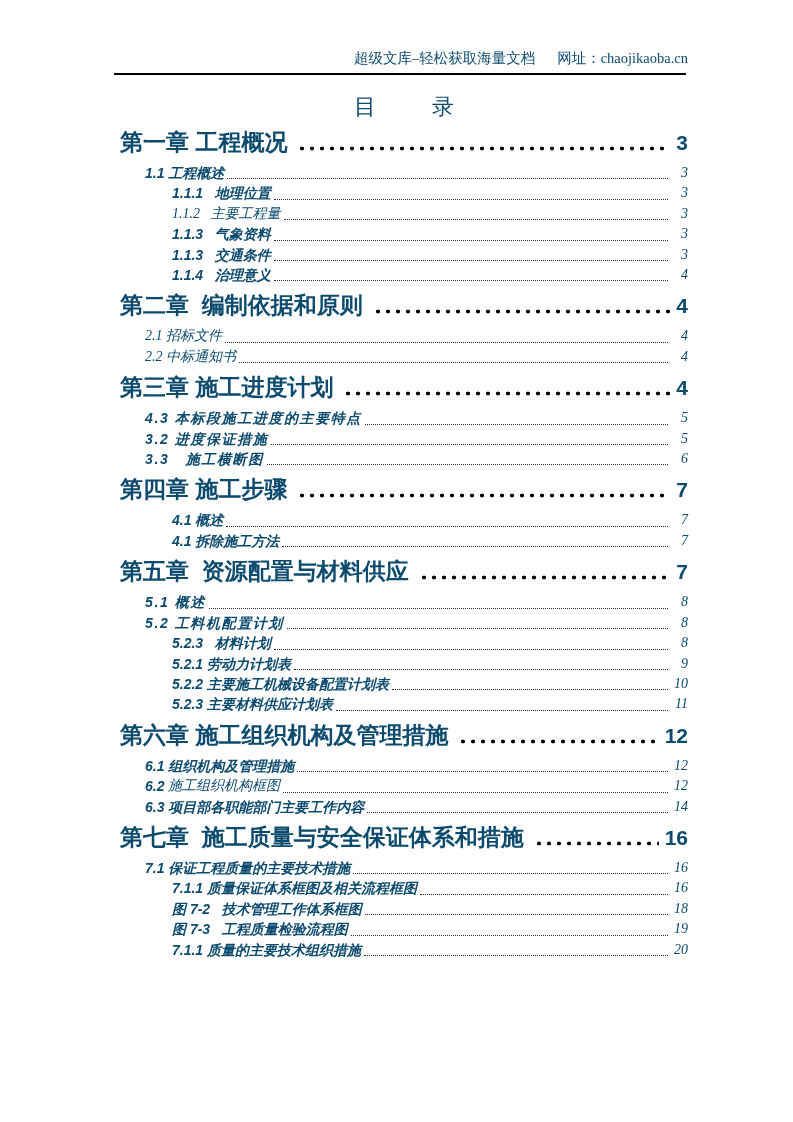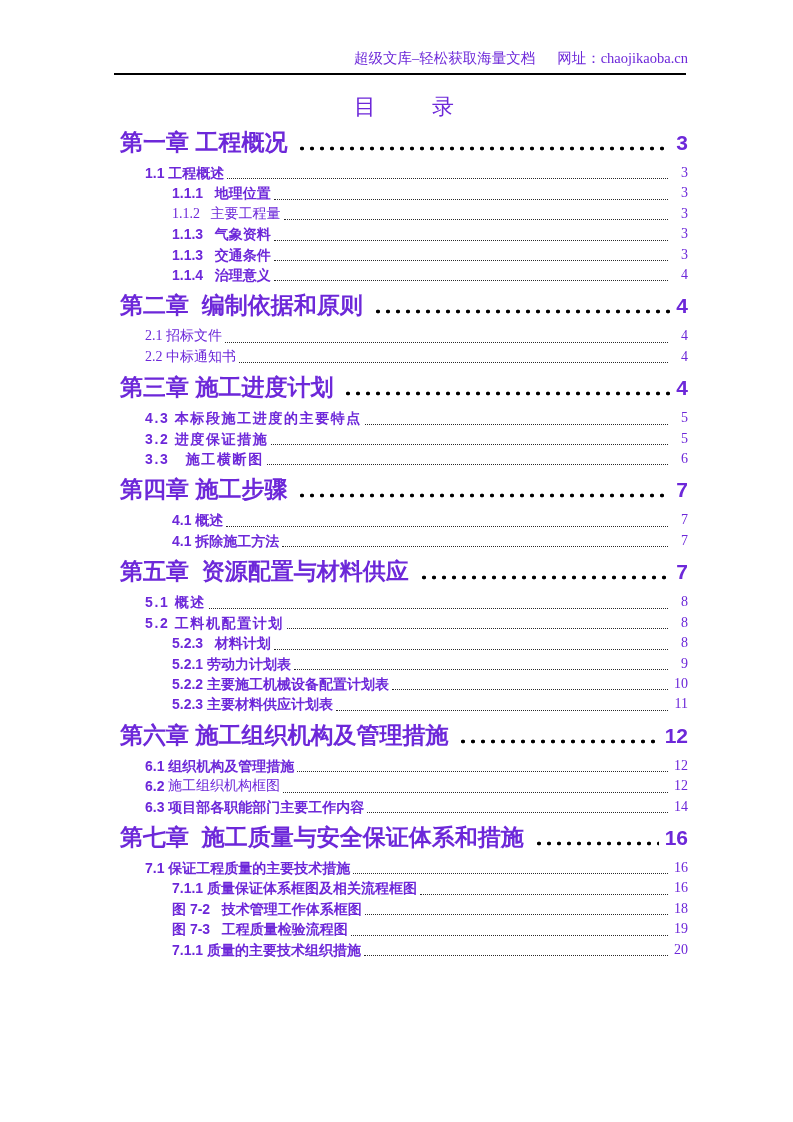"超级文库–轻松获取海量文档 网址：chaojikaoba.cn" .page { color: #6d28d9 -> #0c4a6e }
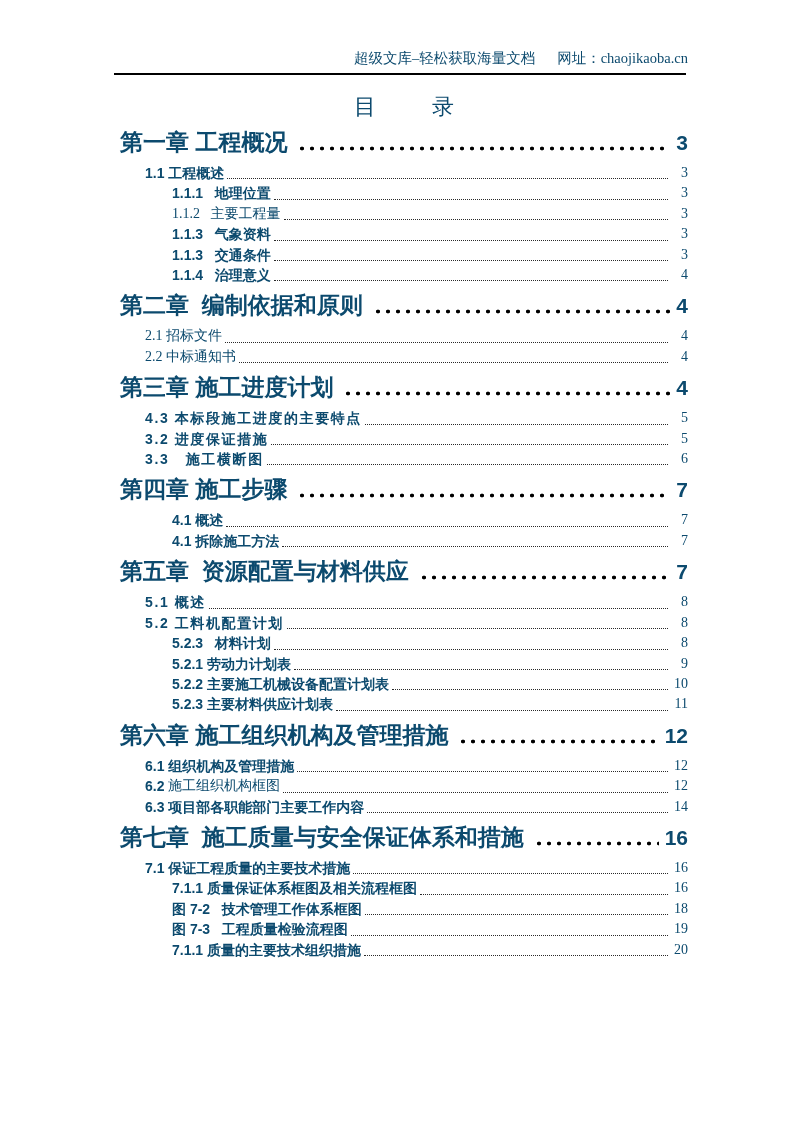"1.1 工程概述" .item-row { font-style: none -> italic }
